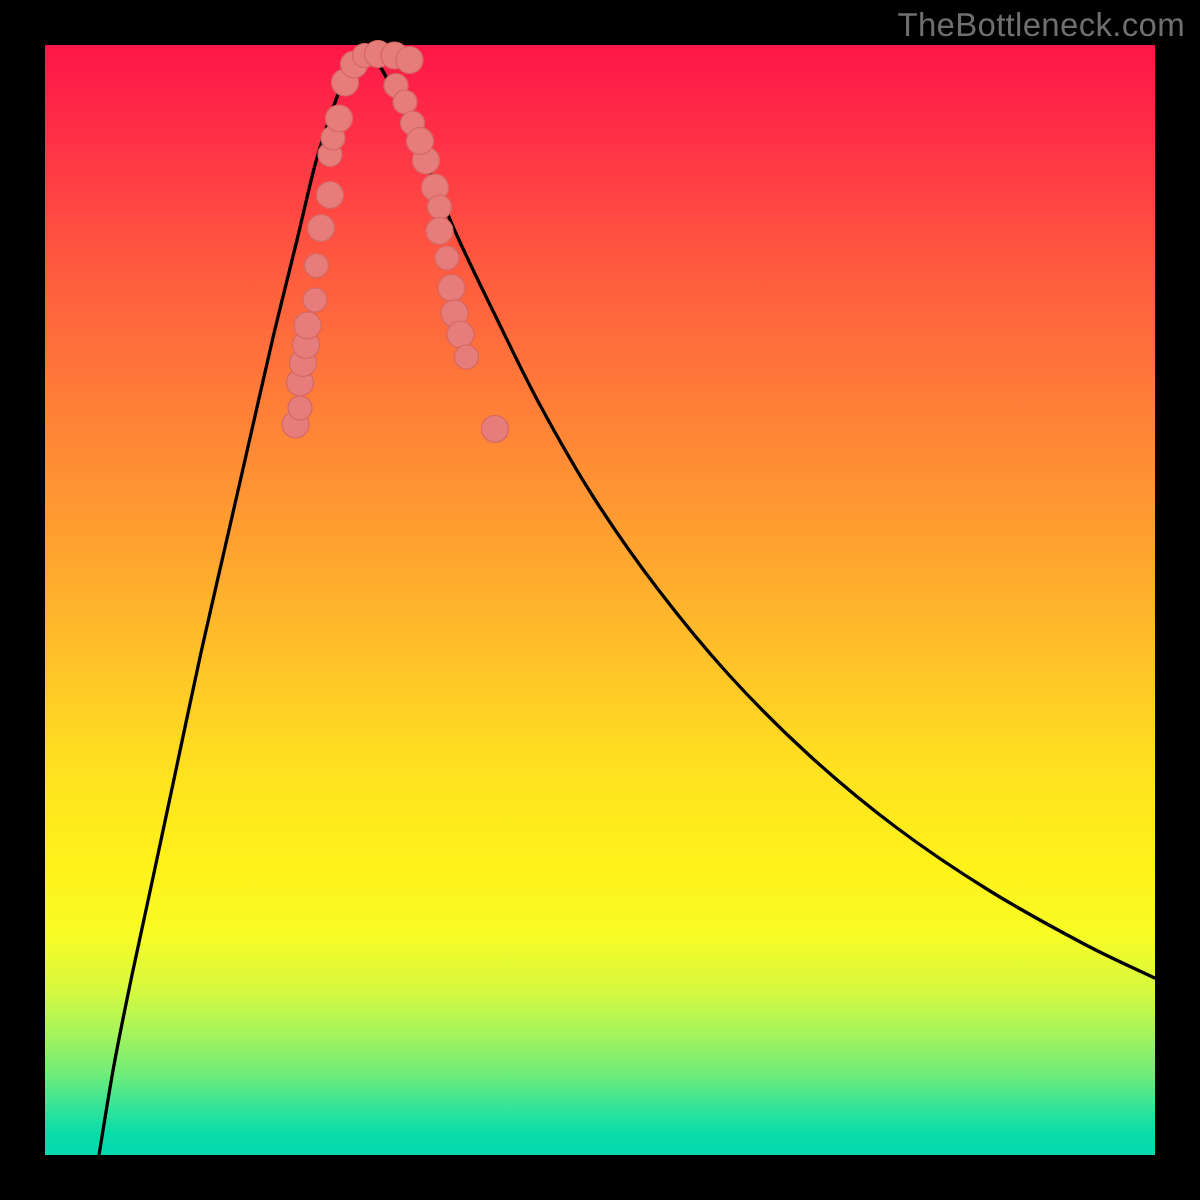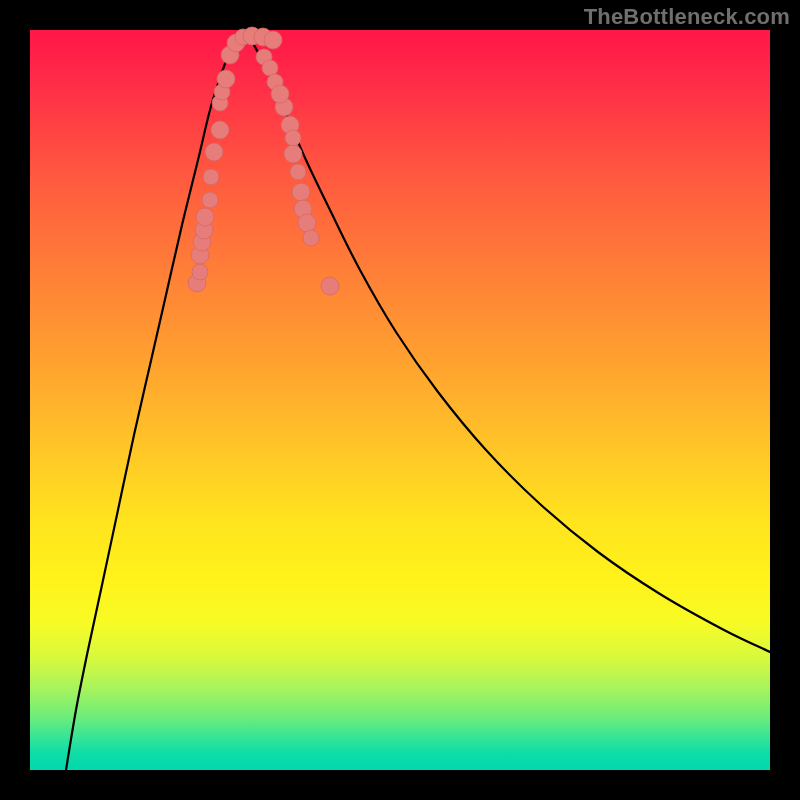"TheBottleneck.com" .watermark { font-weight: 700 -> 400 }
